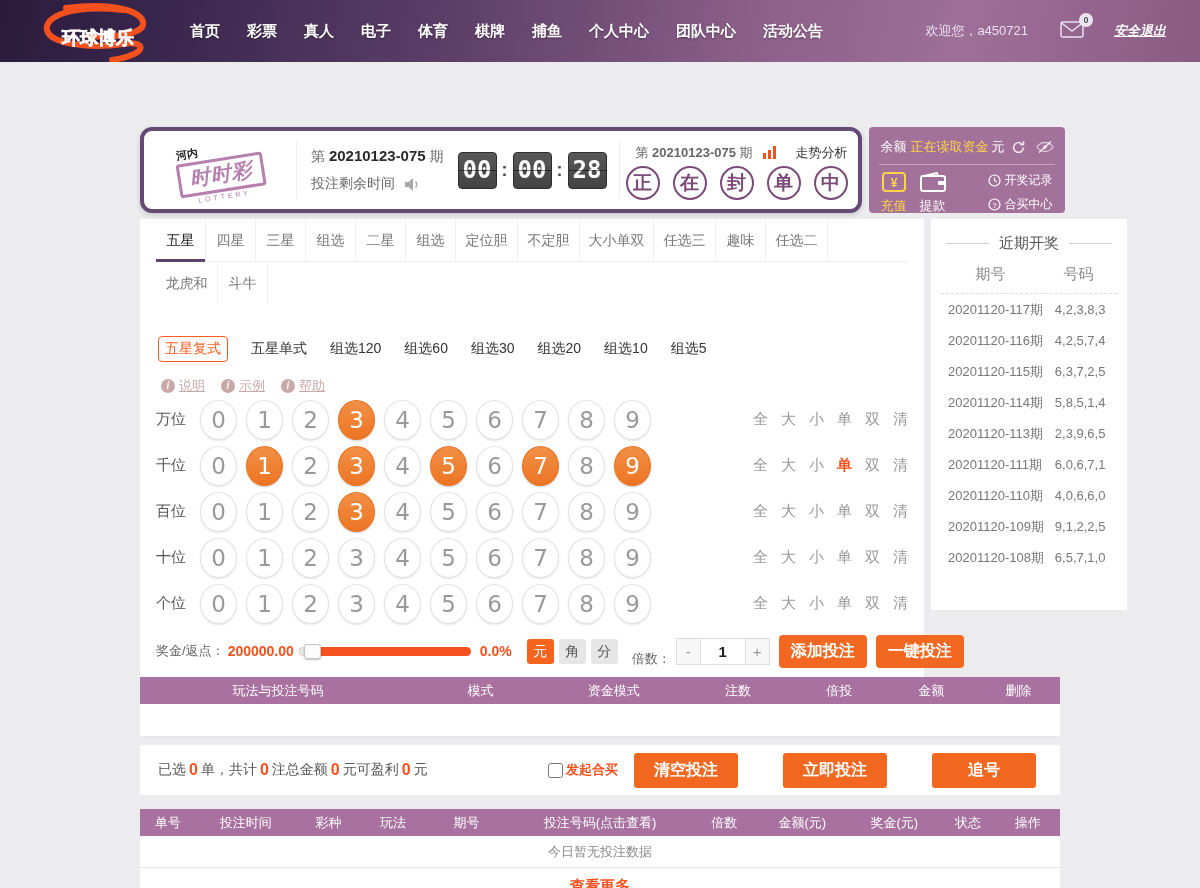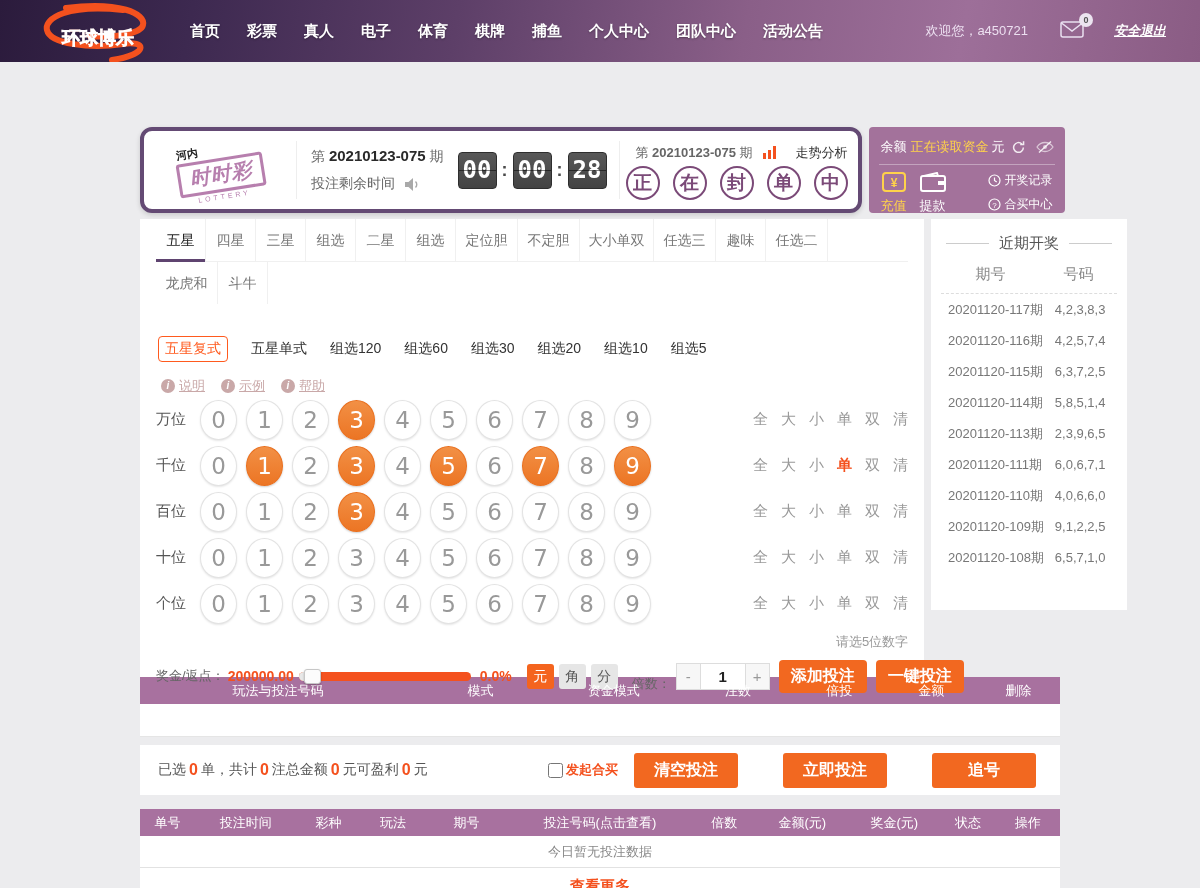"请选5位数字" div.hint { html: <div>请选5位数字</div> -> none }
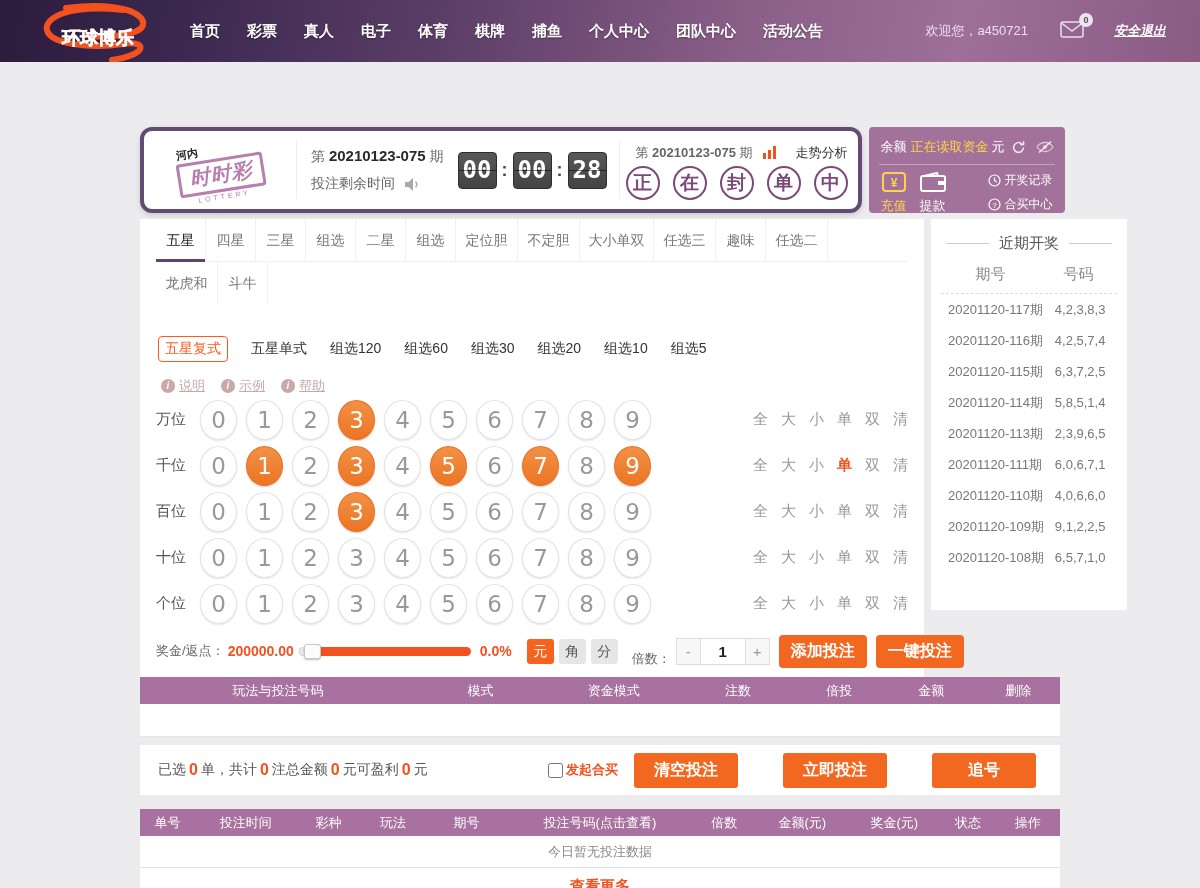"单号" .hist-header { justify-content: none -> center }
